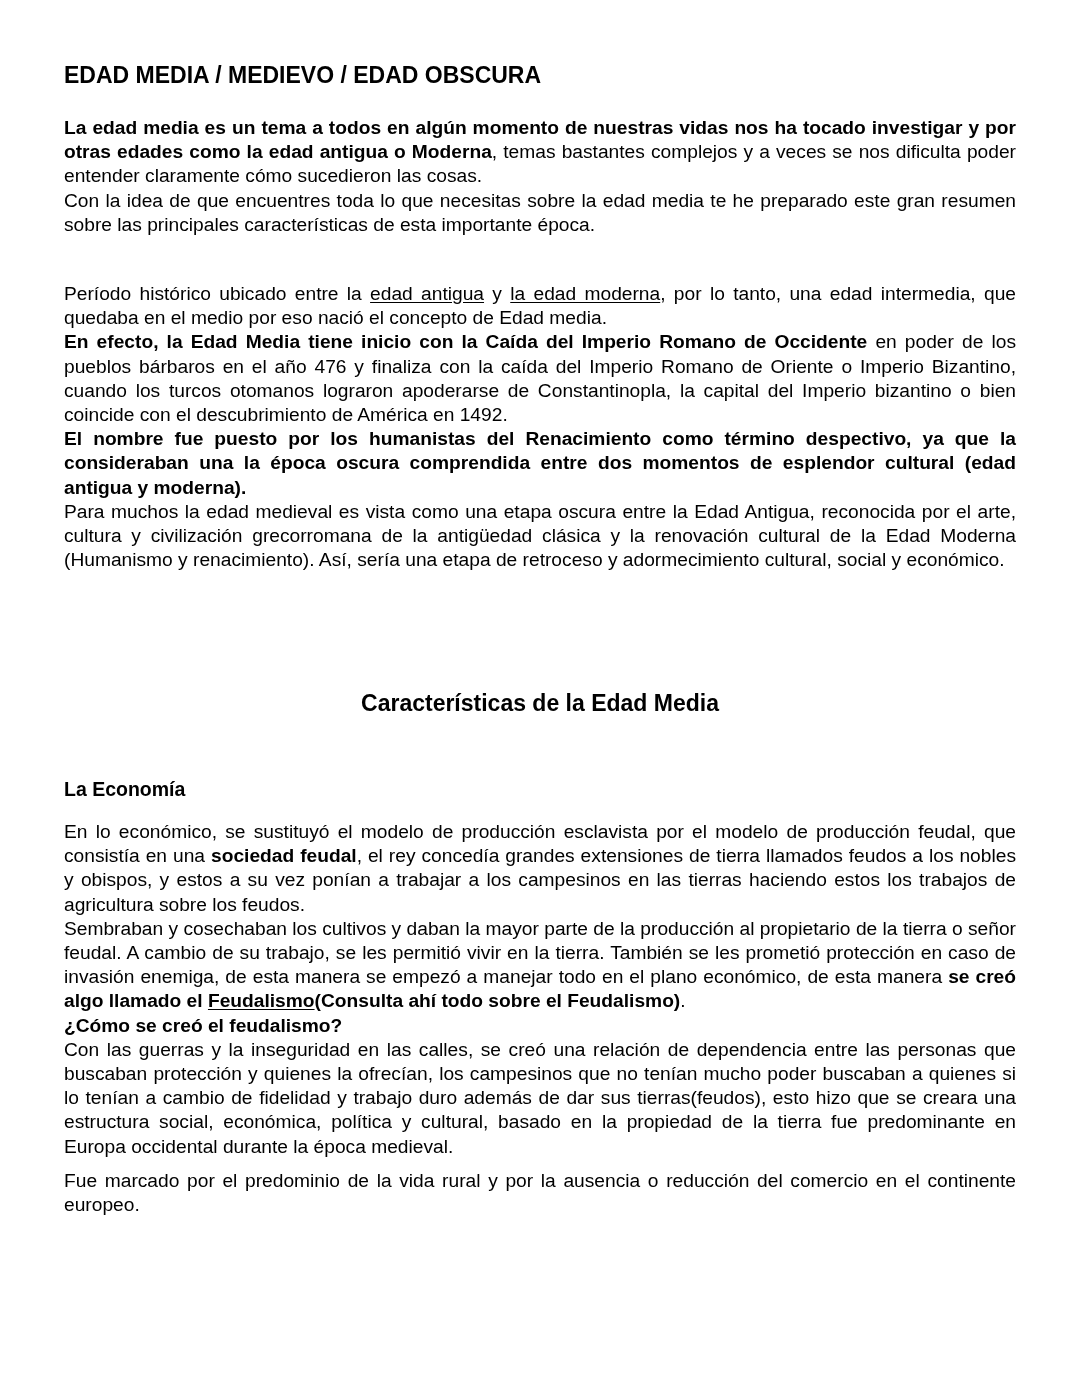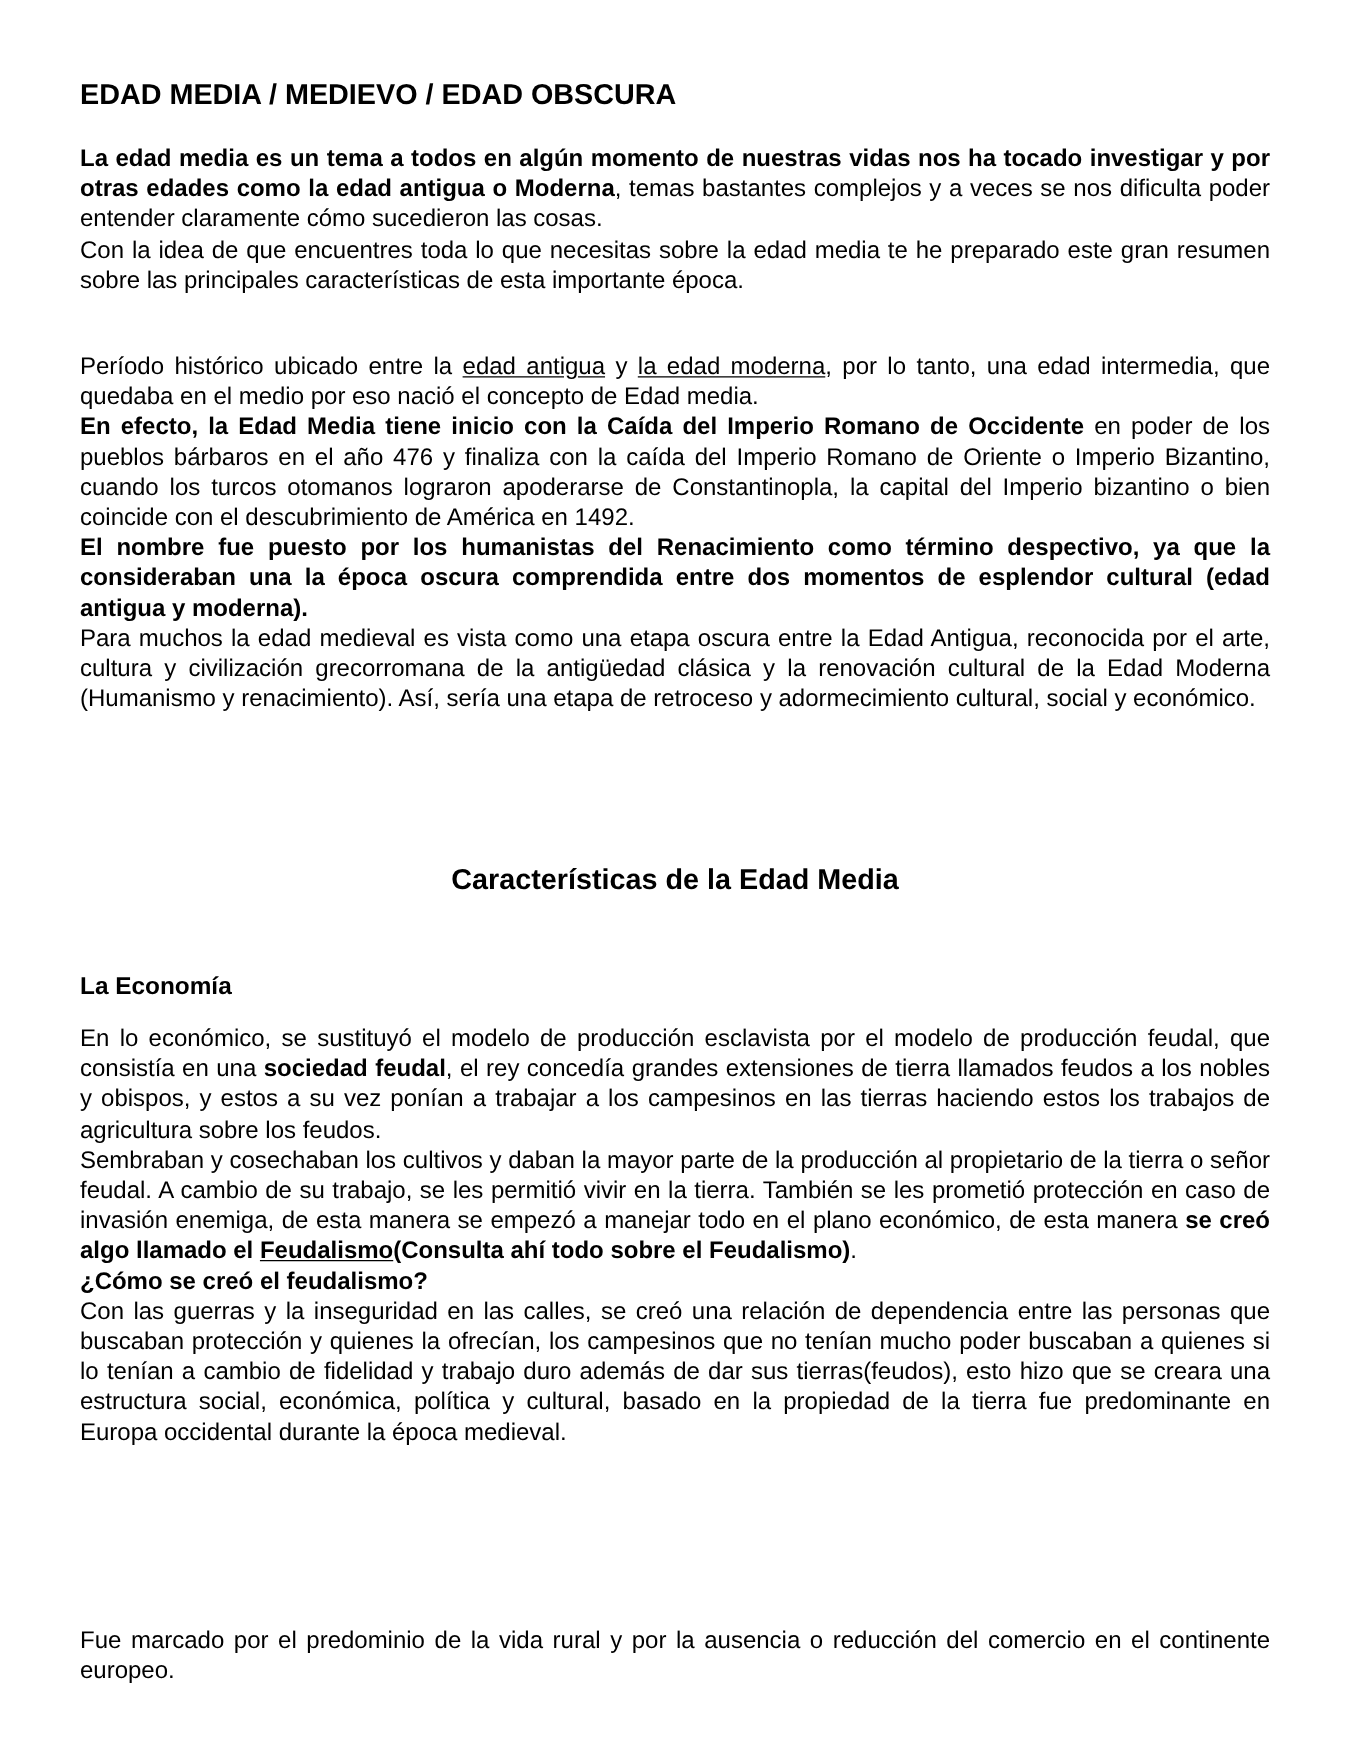"Fue marcado por el predominio" p.p { top: 1301px -> 1169px }
